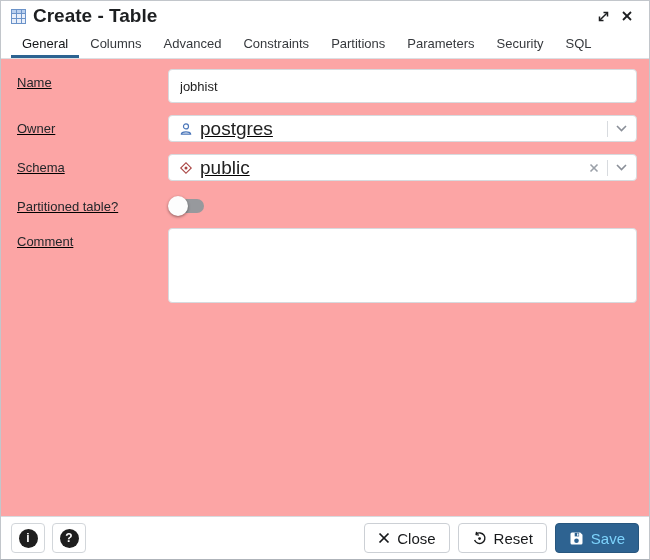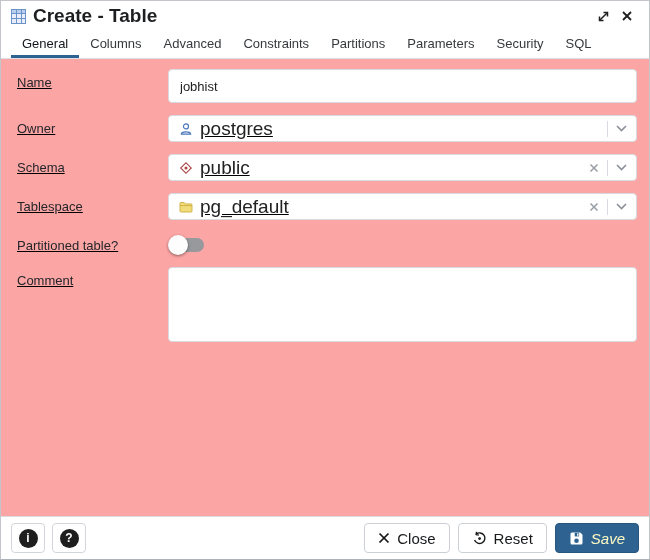"Tablespace" div.frow { html: <div> <div>Tablespace</div> <div> <div> <svg> <path></path> <line></line> </svg> <span>pg_default</span> <span> <svg> <line></line> <line></line> </svg> </span> <span></span> <span> <svg> <path></path> </svg> </span> </div> </div> </div> -> none }
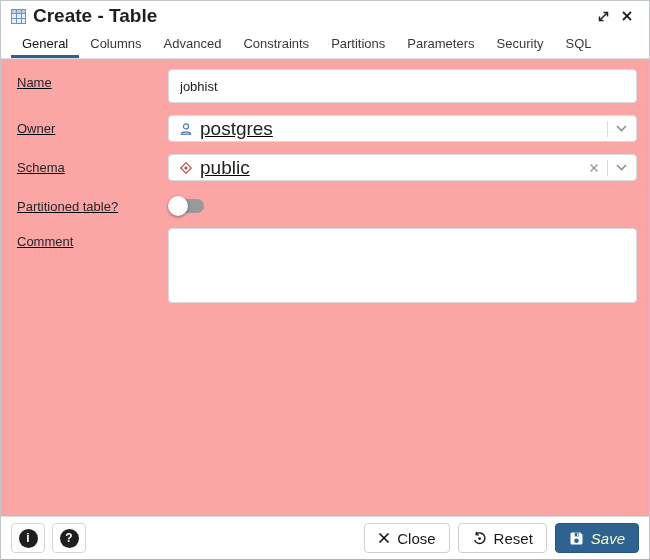"Save" .btn.primary { color: #fef9c3 -> #7dd3fc; font-style: italic -> none }
